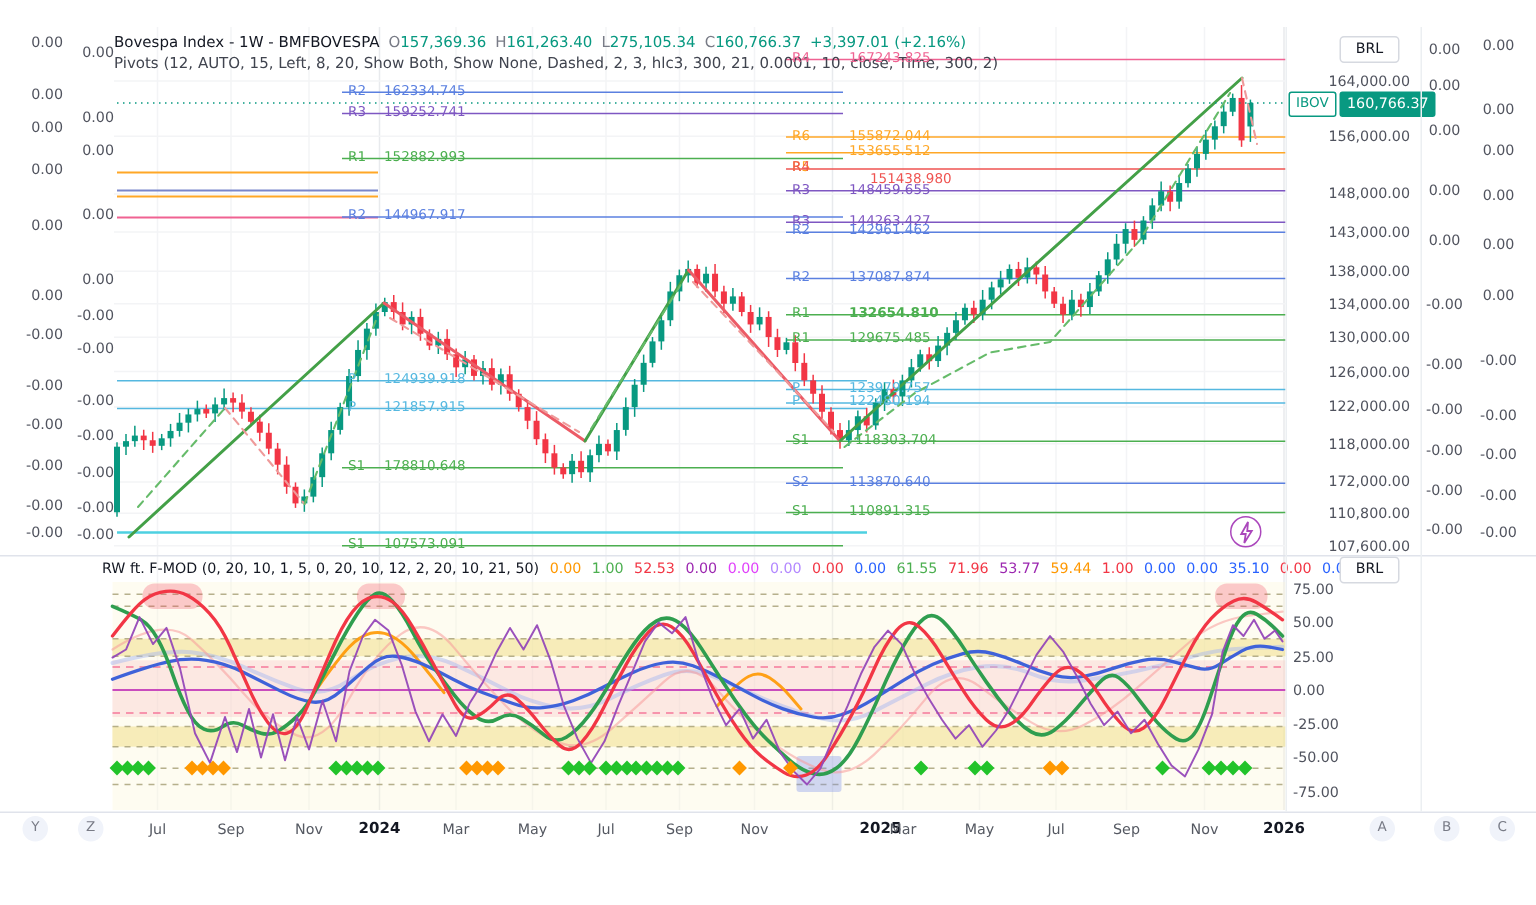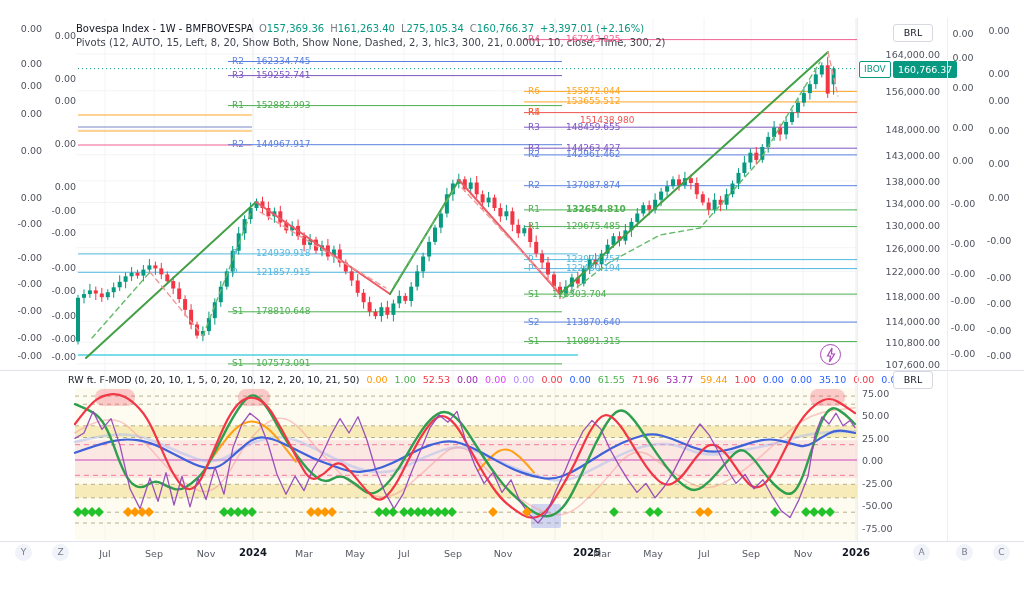"118303.704" div.pl { left: 552px -> 570px }
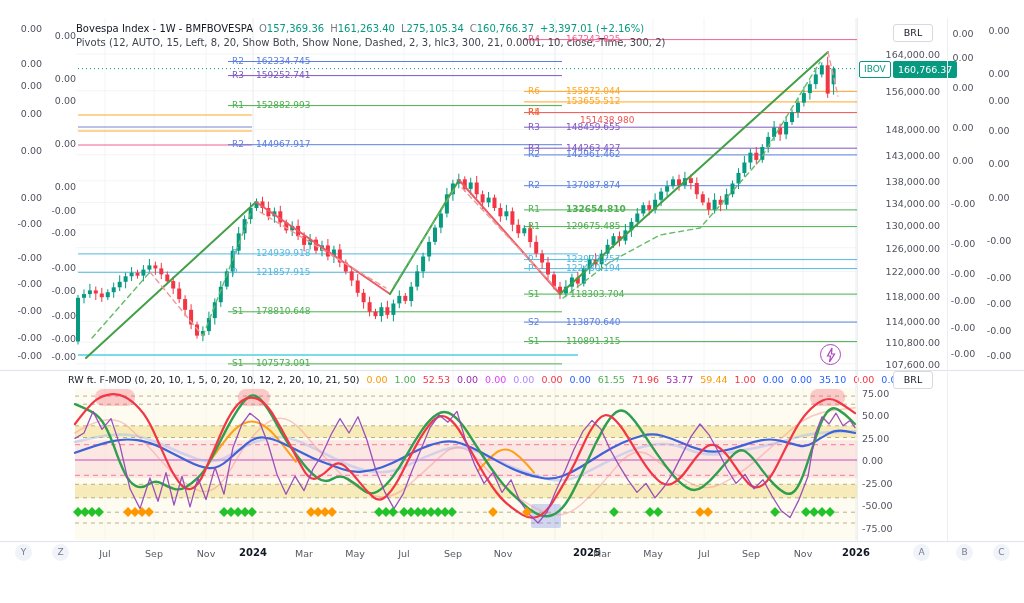"114,000.00" div.axlab { text: 114,000.00 -> 172,000.00 }
